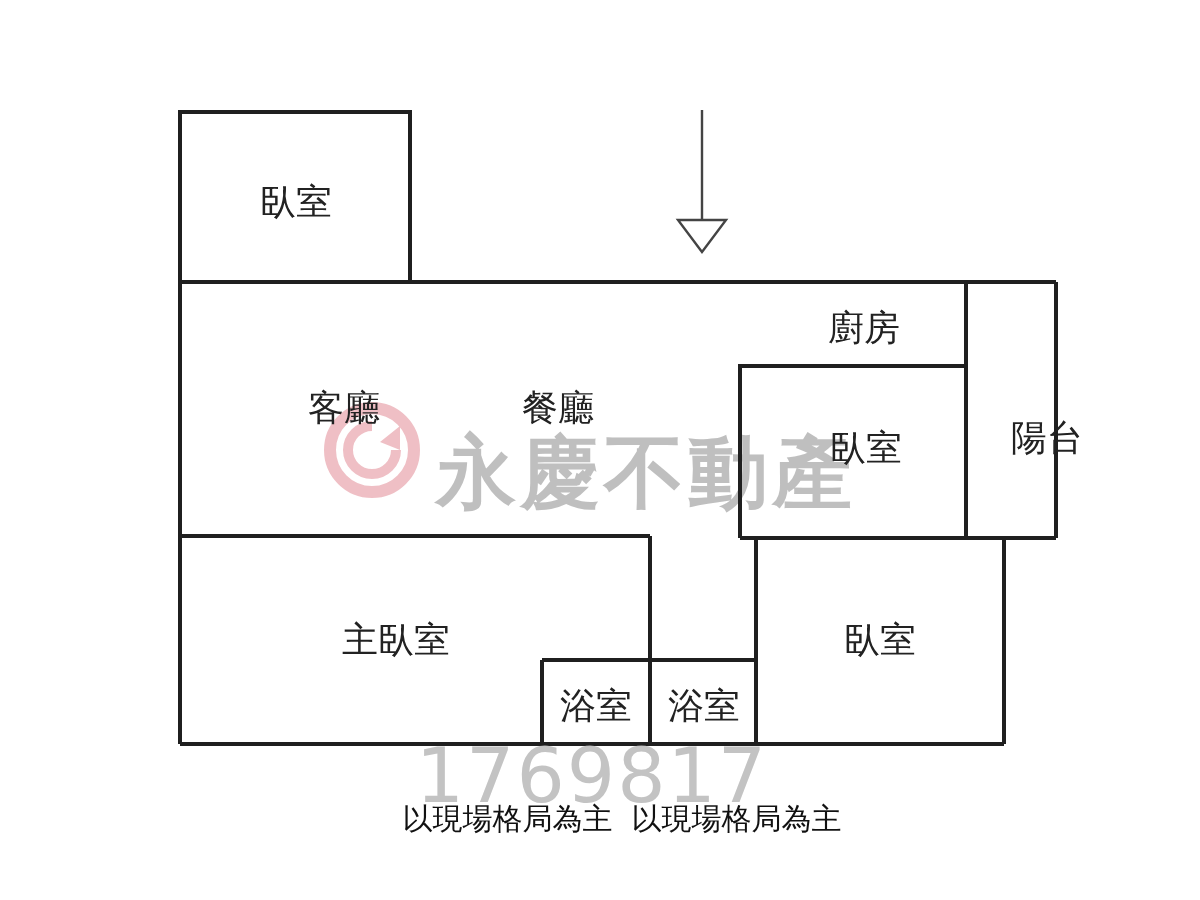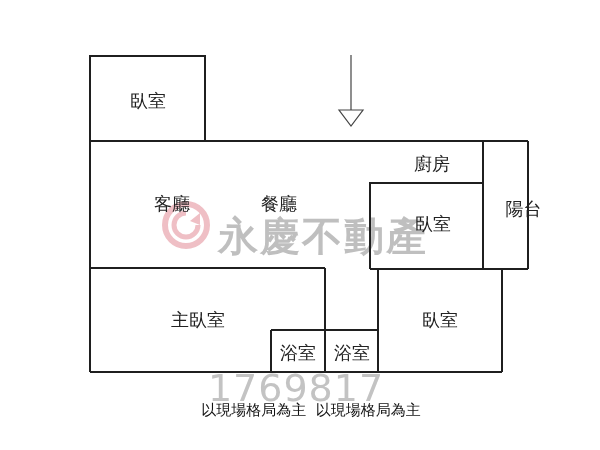"陽台" span.label { top: 209px -> 219px }
